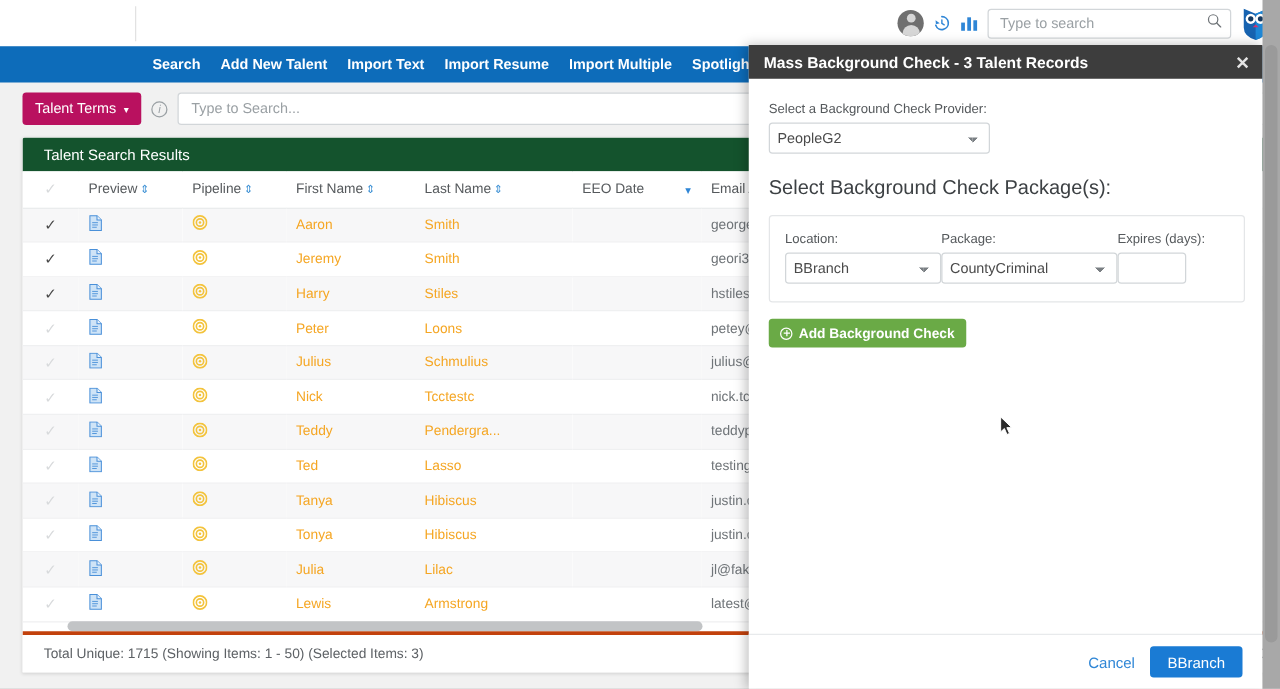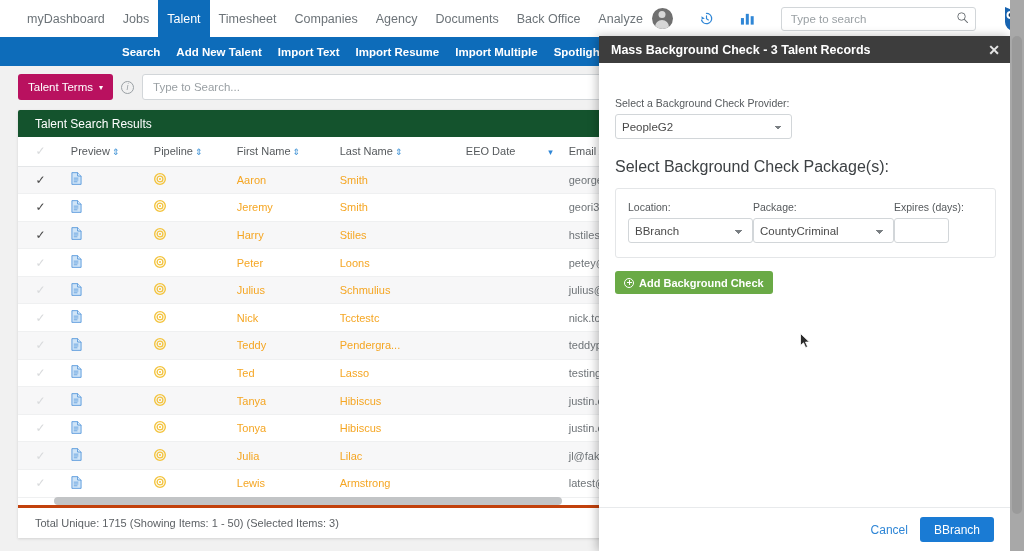"myDashboard" nav.mainnav { html: <nav> <a>myDashboard</a> <a>Jobs</a> <a>Talent</a> <a>Timesheet</a> <a>Companies</a> <a>Agency</a> <a>Documents</a> <a>Back Office</a> <a>Analyze</a> </nav> -> none }
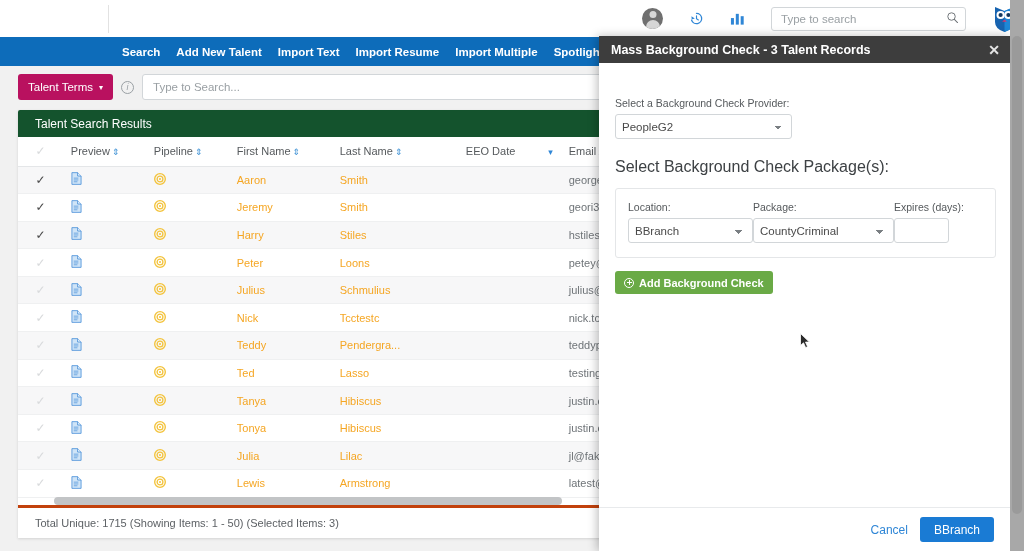"Type to search" .topbar-right { gap: 26px -> 7px }
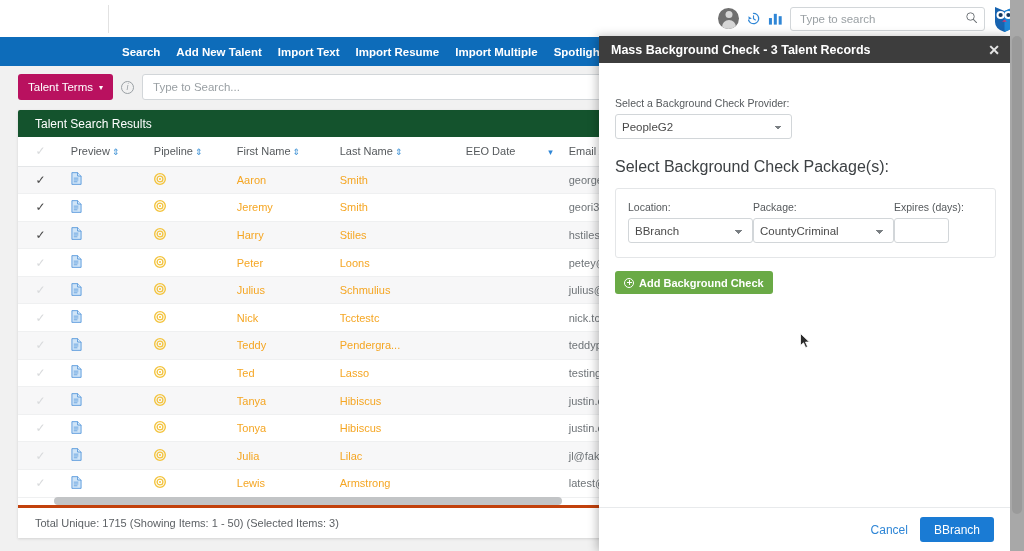"Select a Background Check Provider:" .modal-body { padding: 34px 14px 0 16px -> 18px 14px 0 16px }
